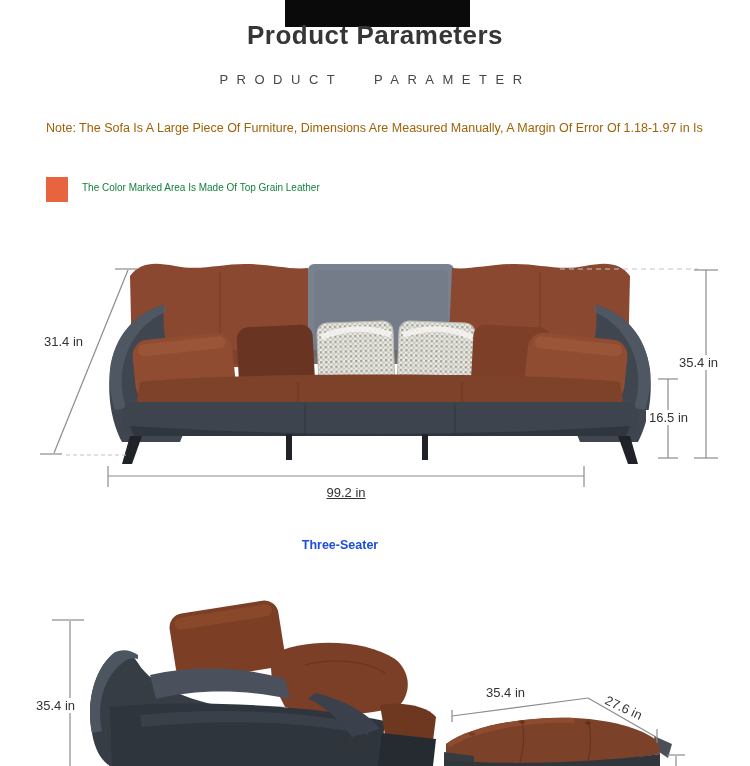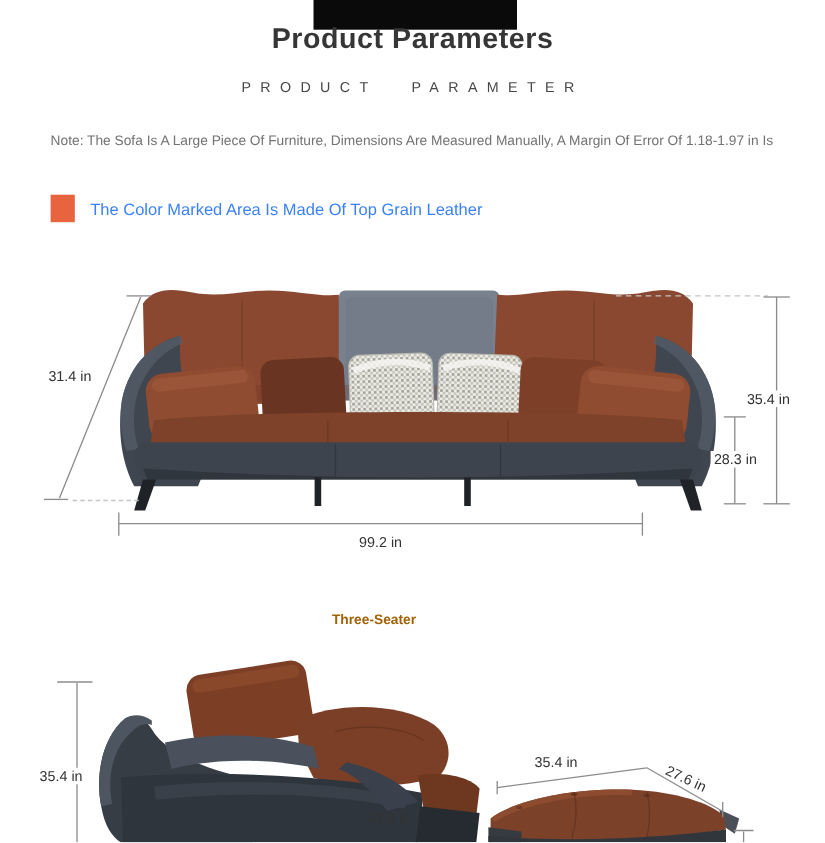"Note: The Sofa Is A" .note { color: #737373 -> #a16207 }
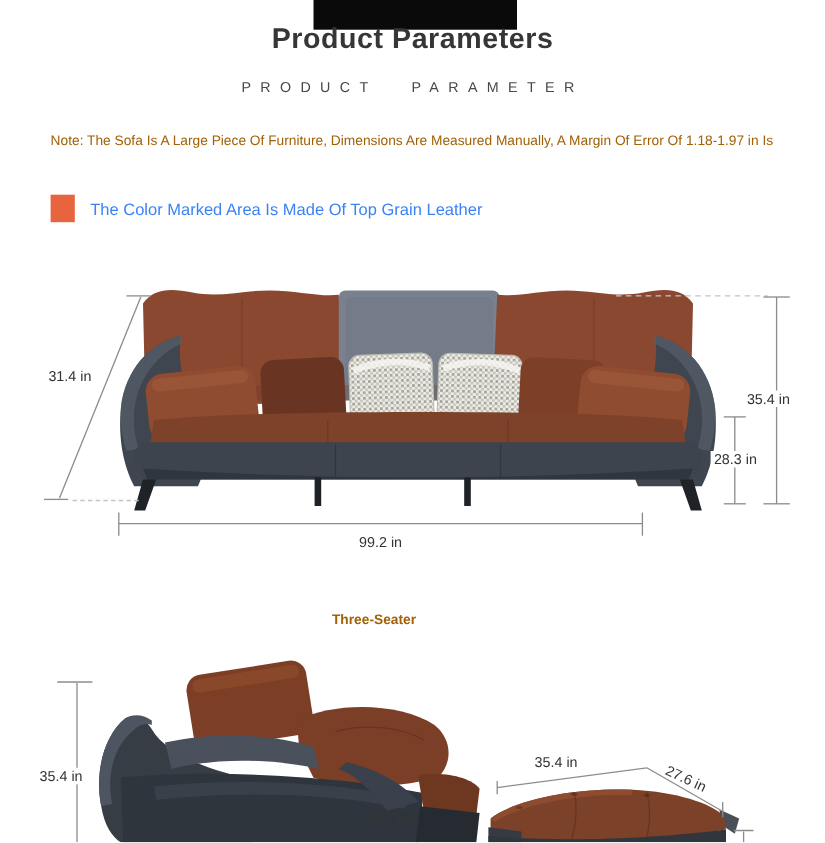"The Color Marked Area Is" .swatch-label { color: #3b82f6 -> #15803d; font-size: 15px -> 10px }
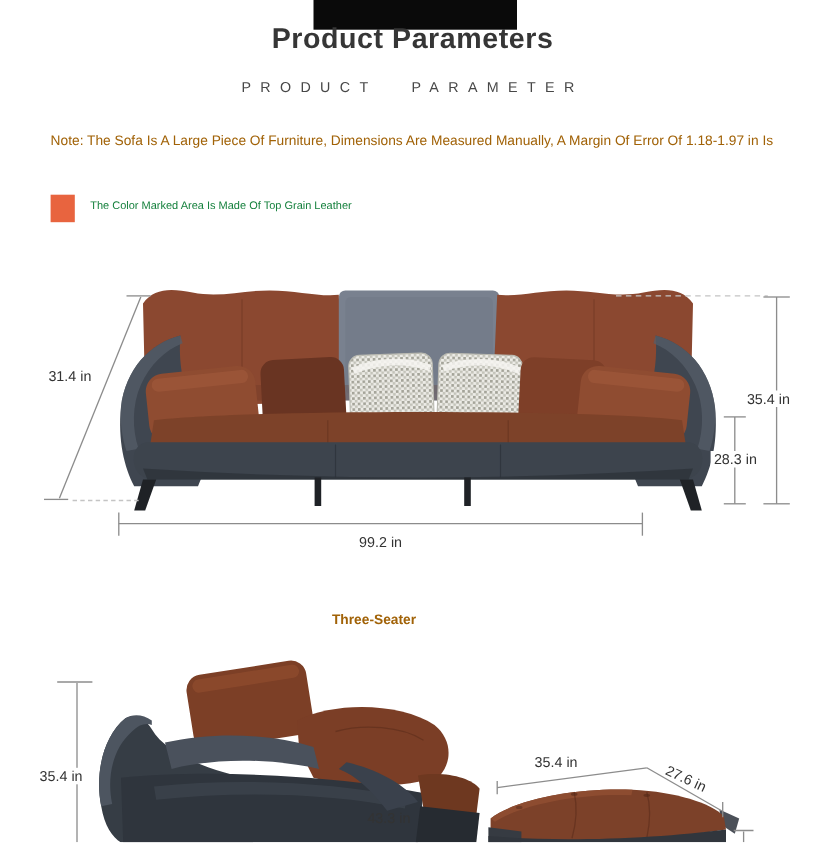"28.3 in" span.dim-label { text: 28.3 -> 16.5 }
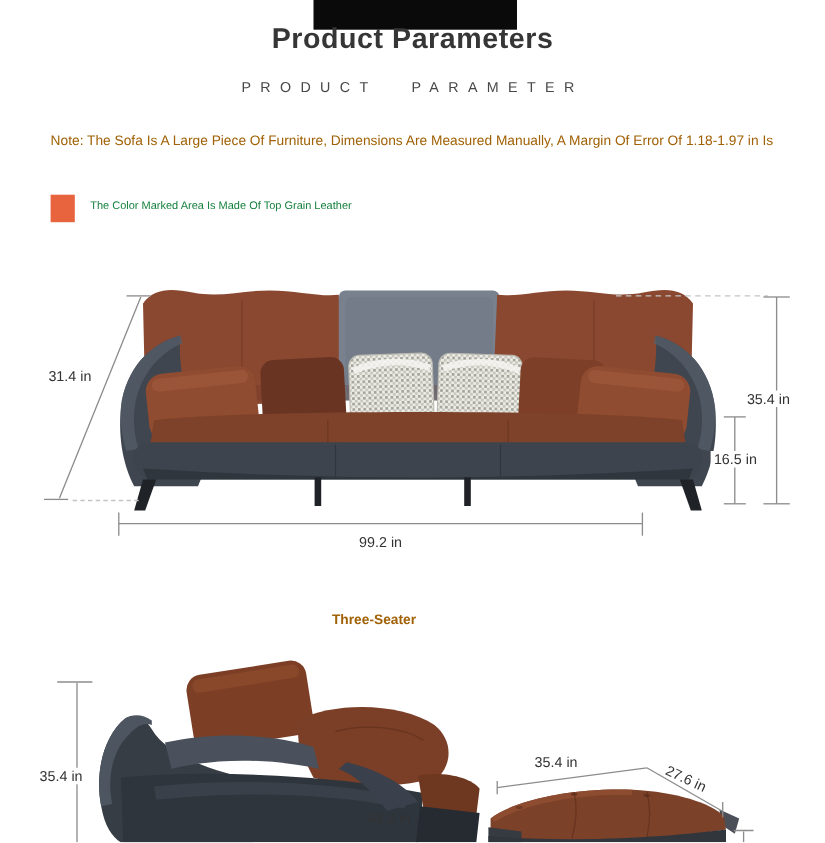"99.2 in" .center { text-decoration: none -> underline }
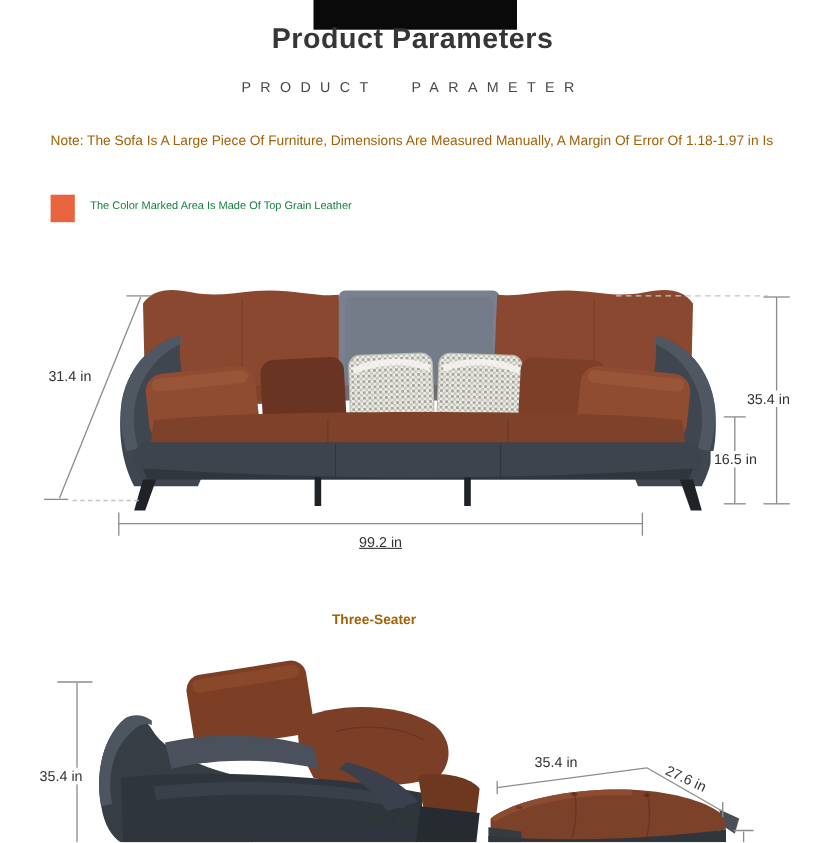"Three-Seater" .caption { color: #a16207 -> #1d4ed8; top: 556px -> 538px }
